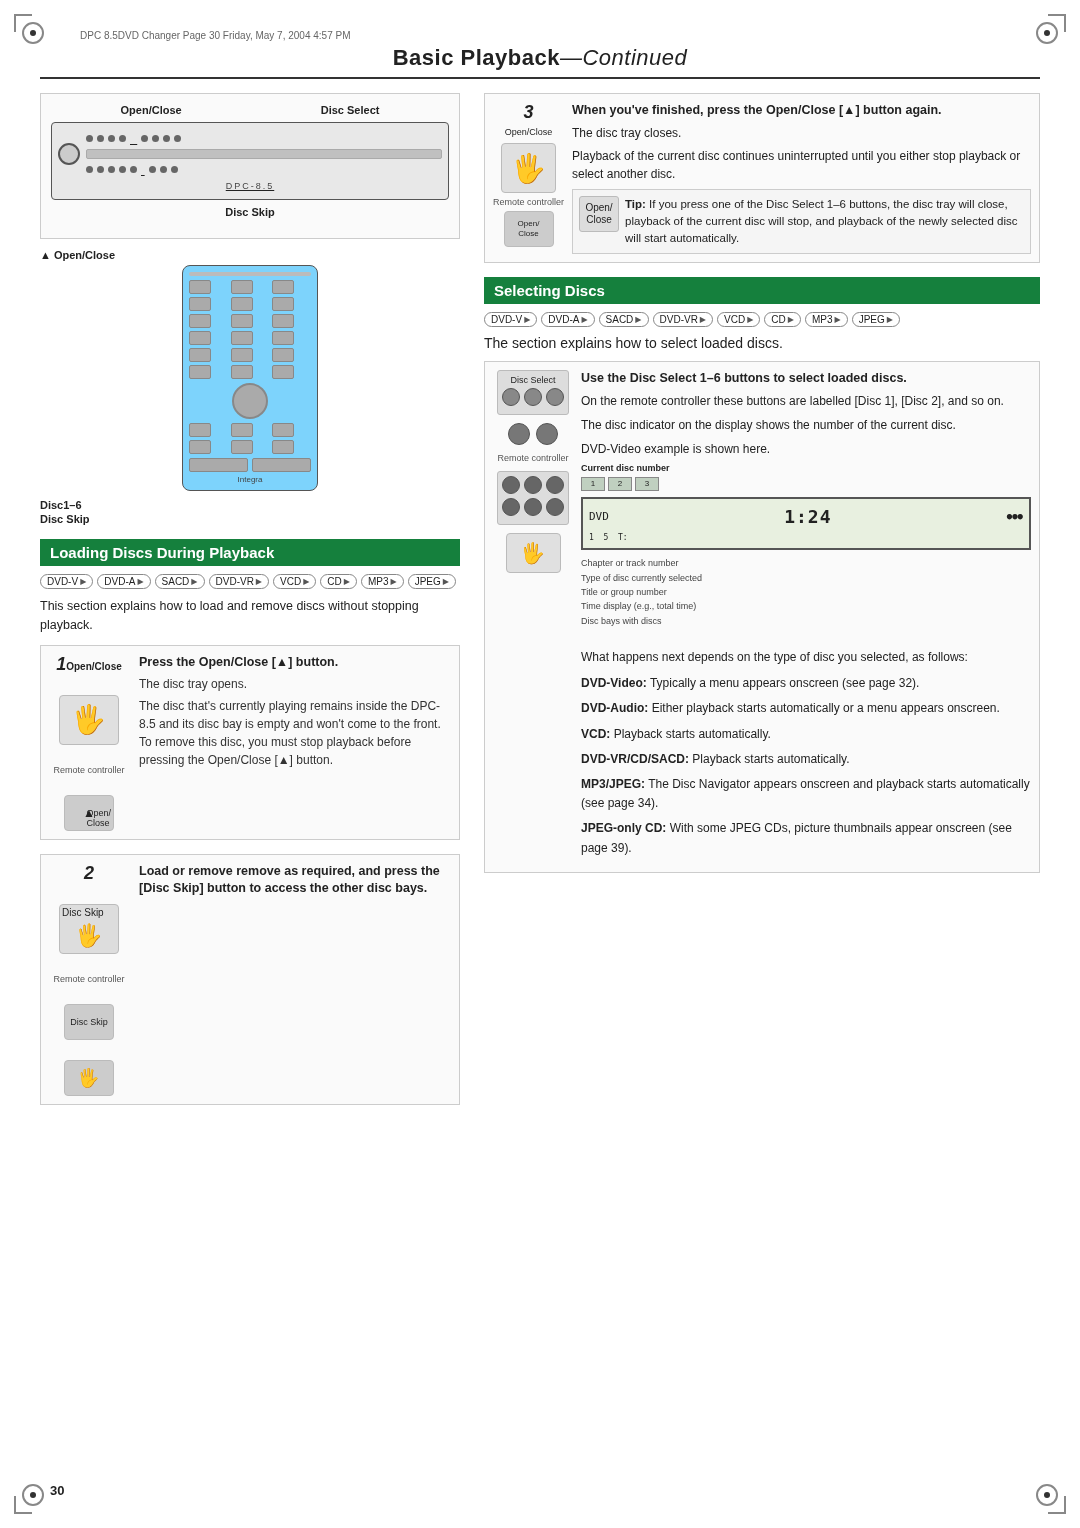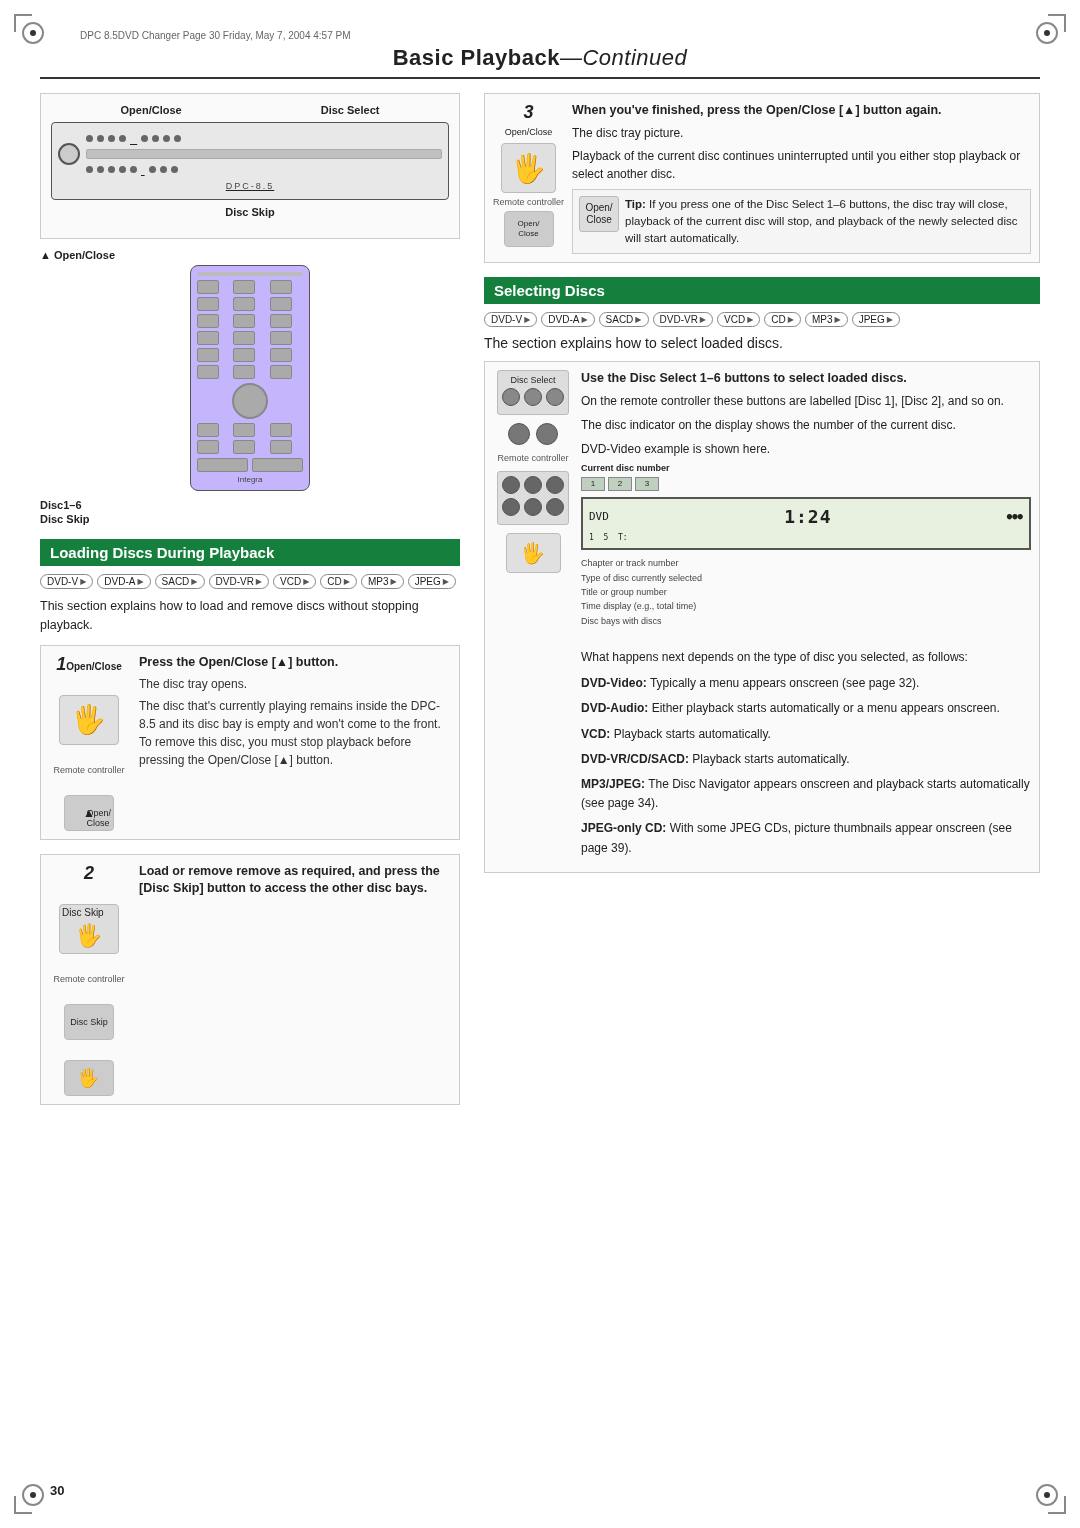"The disc tray picture." p { text: picture -> closes }
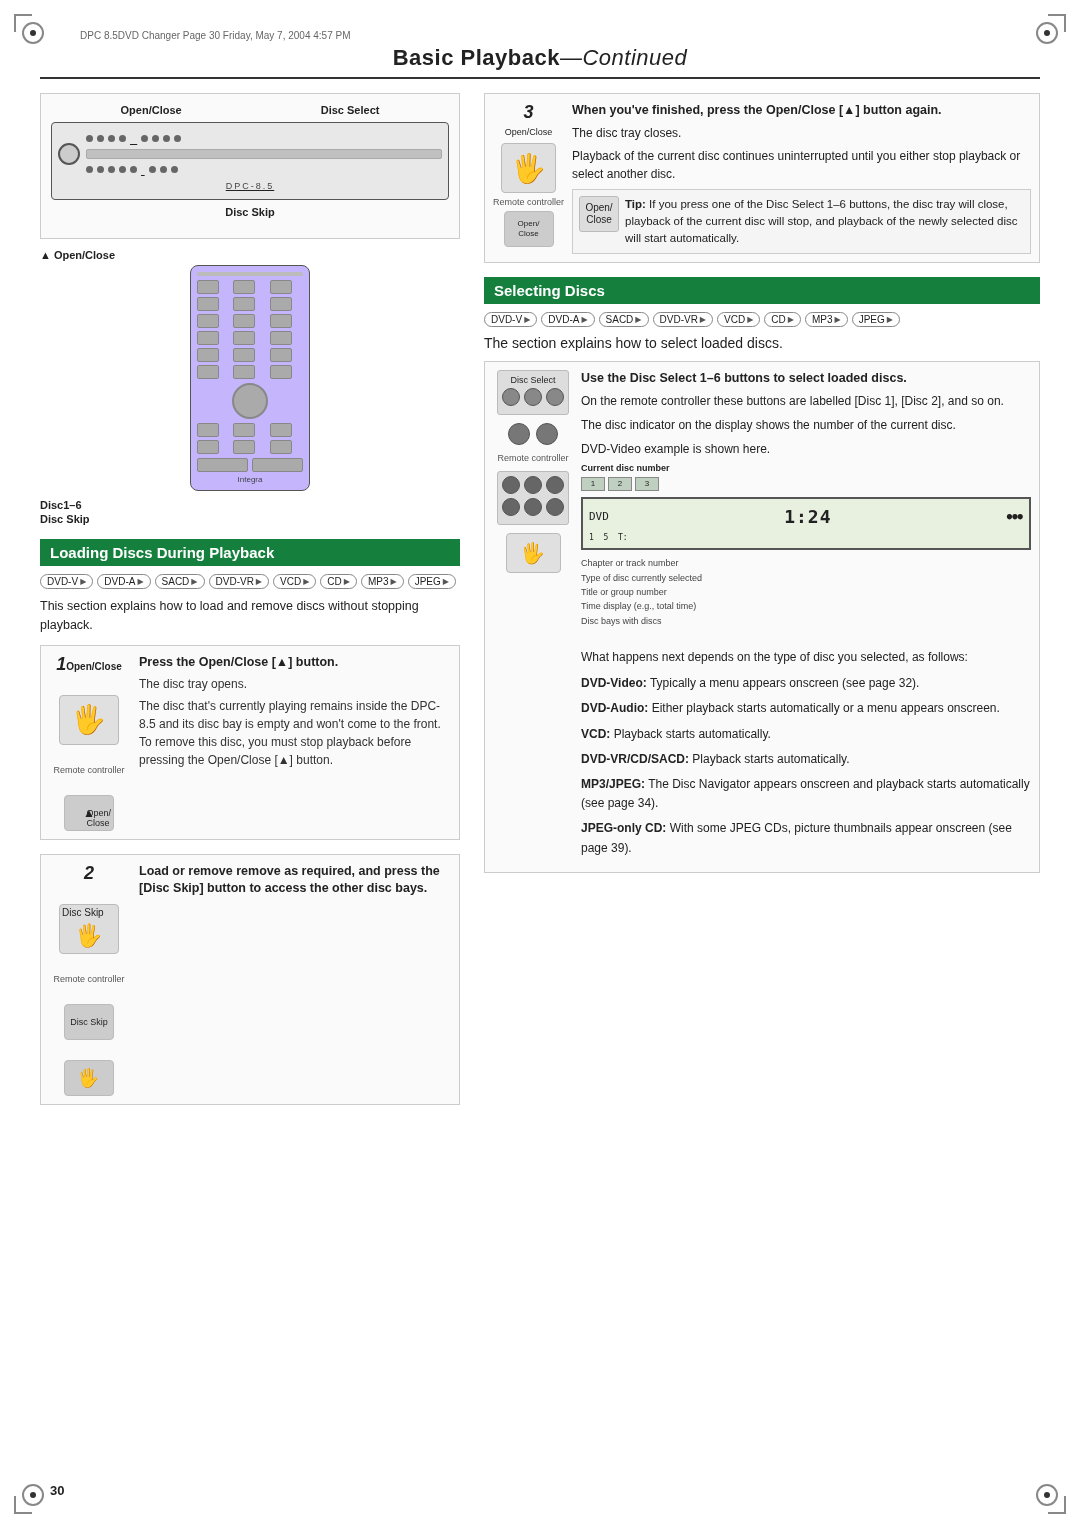"Integra" .remote-box { background: #c4b5fd -> #7dd3fc; width: 120px -> 136px }
